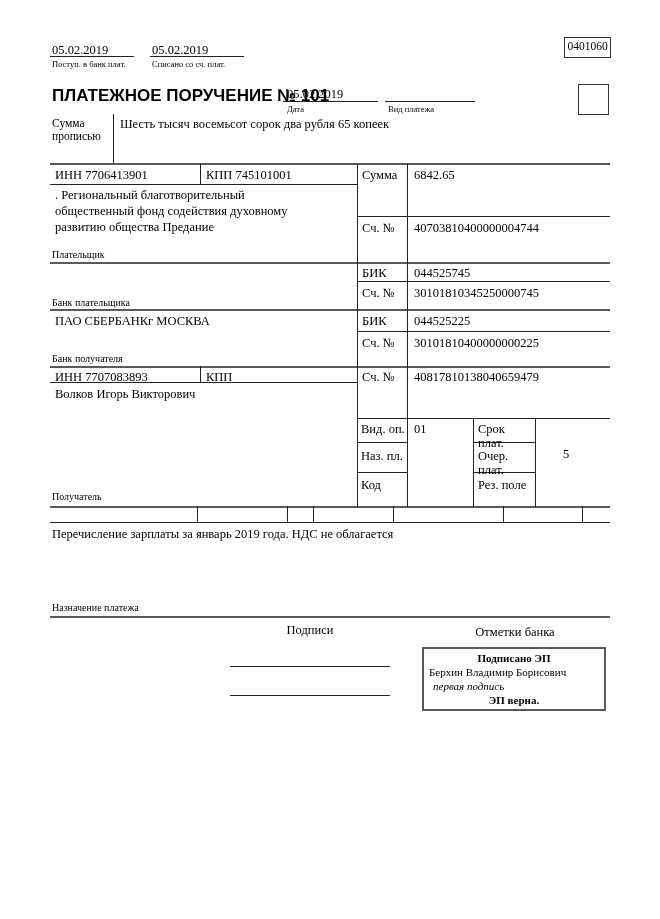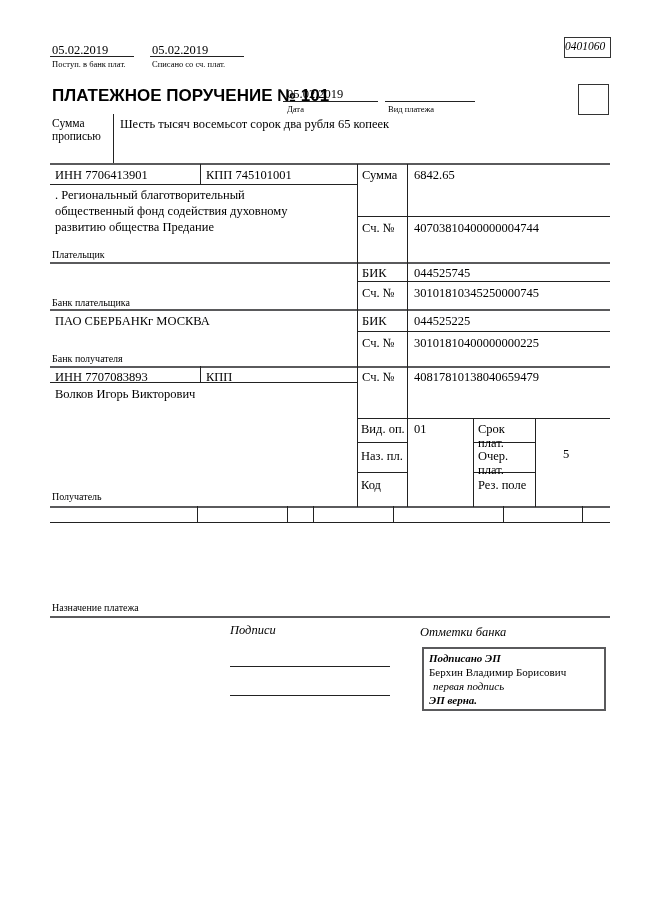"0401060" .center { font-style: italic -> none; text-align: left -> center }
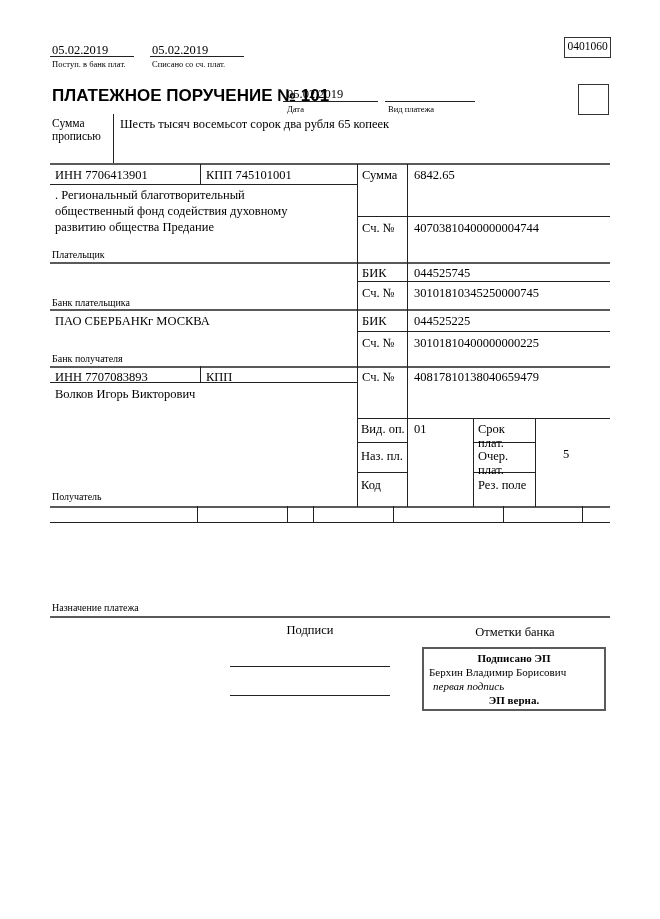"Перечисление зарплаты за январь 2019" div.t { html: none -> <div>Перечисление зарплаты за январь 2019 года. НДС не облагается</div> }
